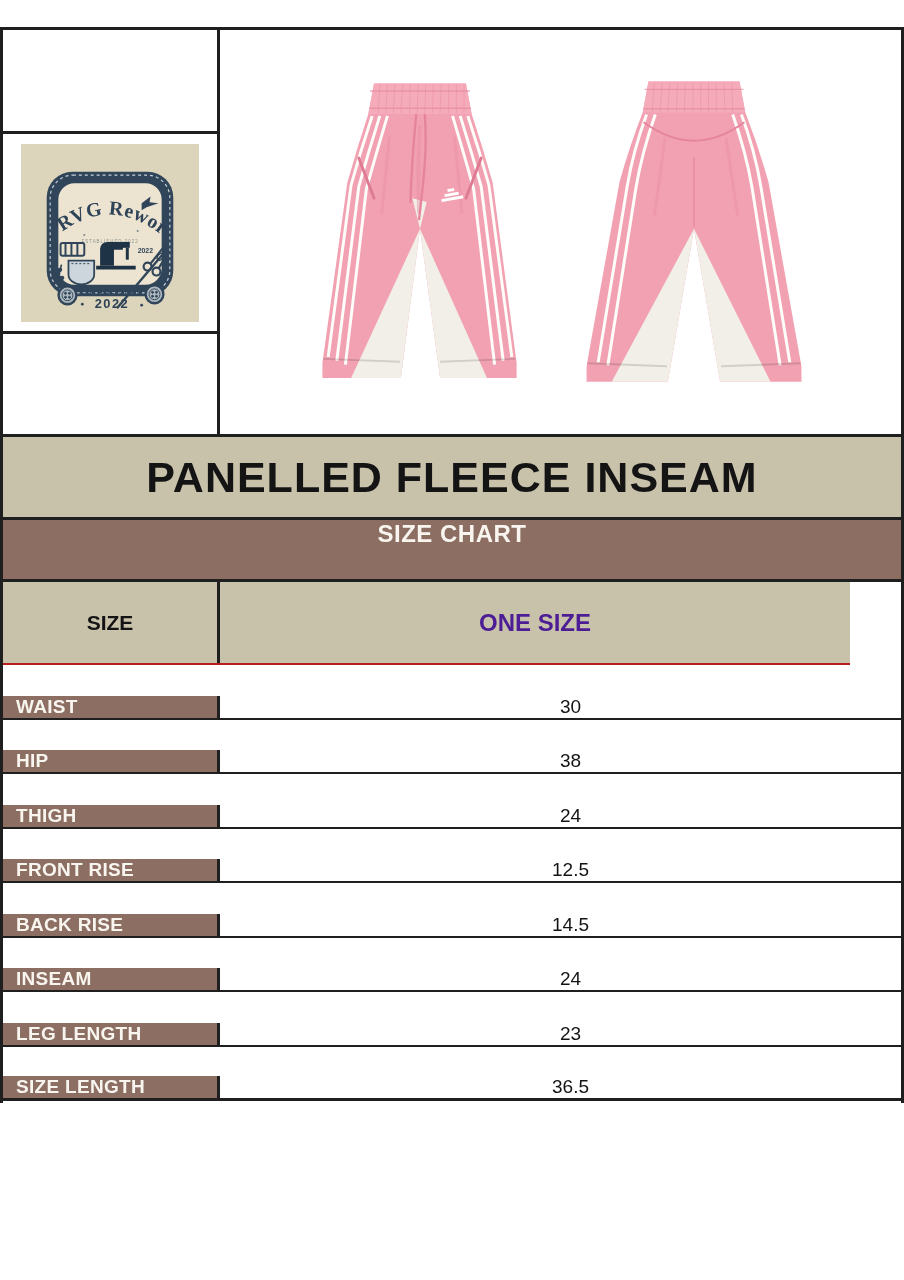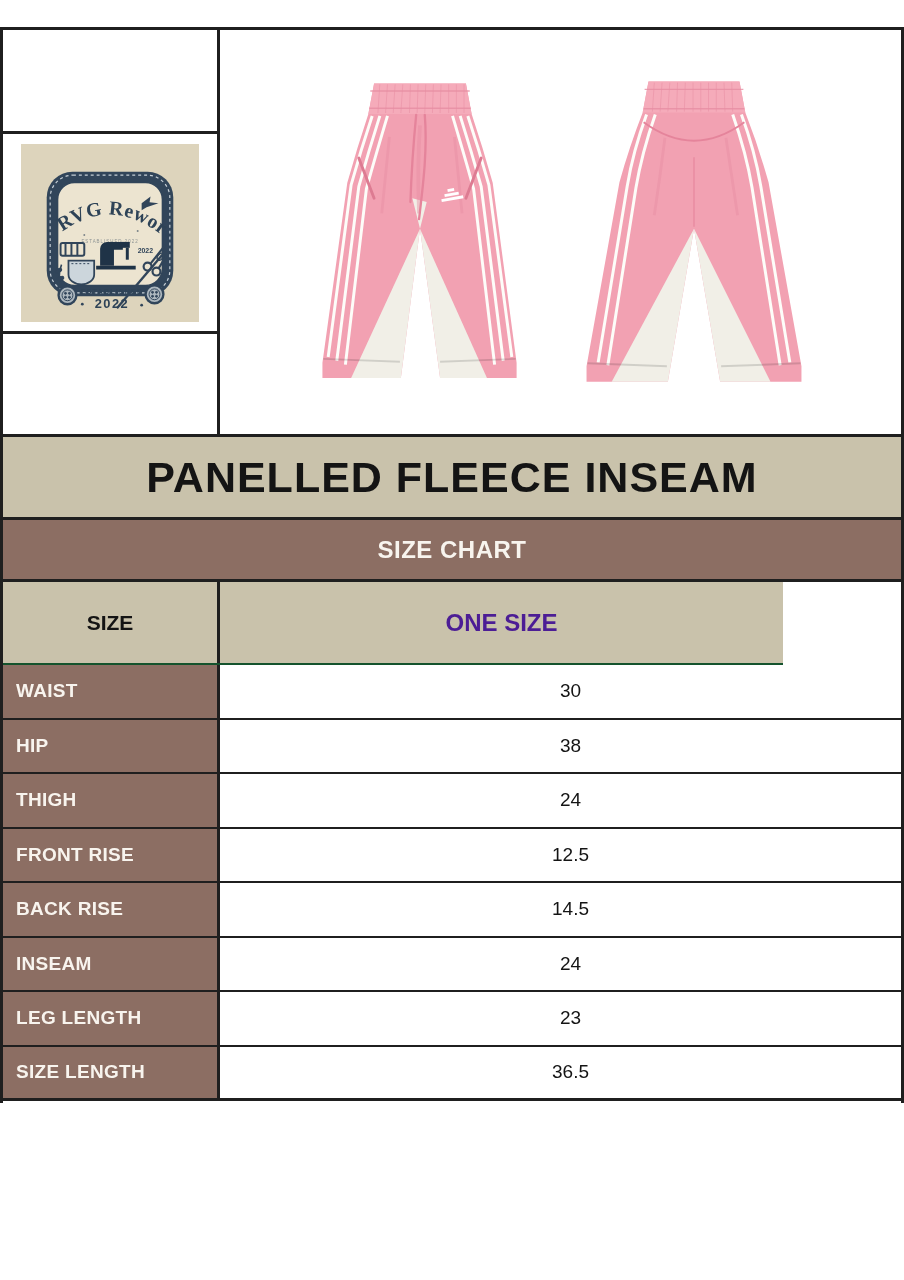"SIZE CHART" .size-bar { align-items: center -> none }
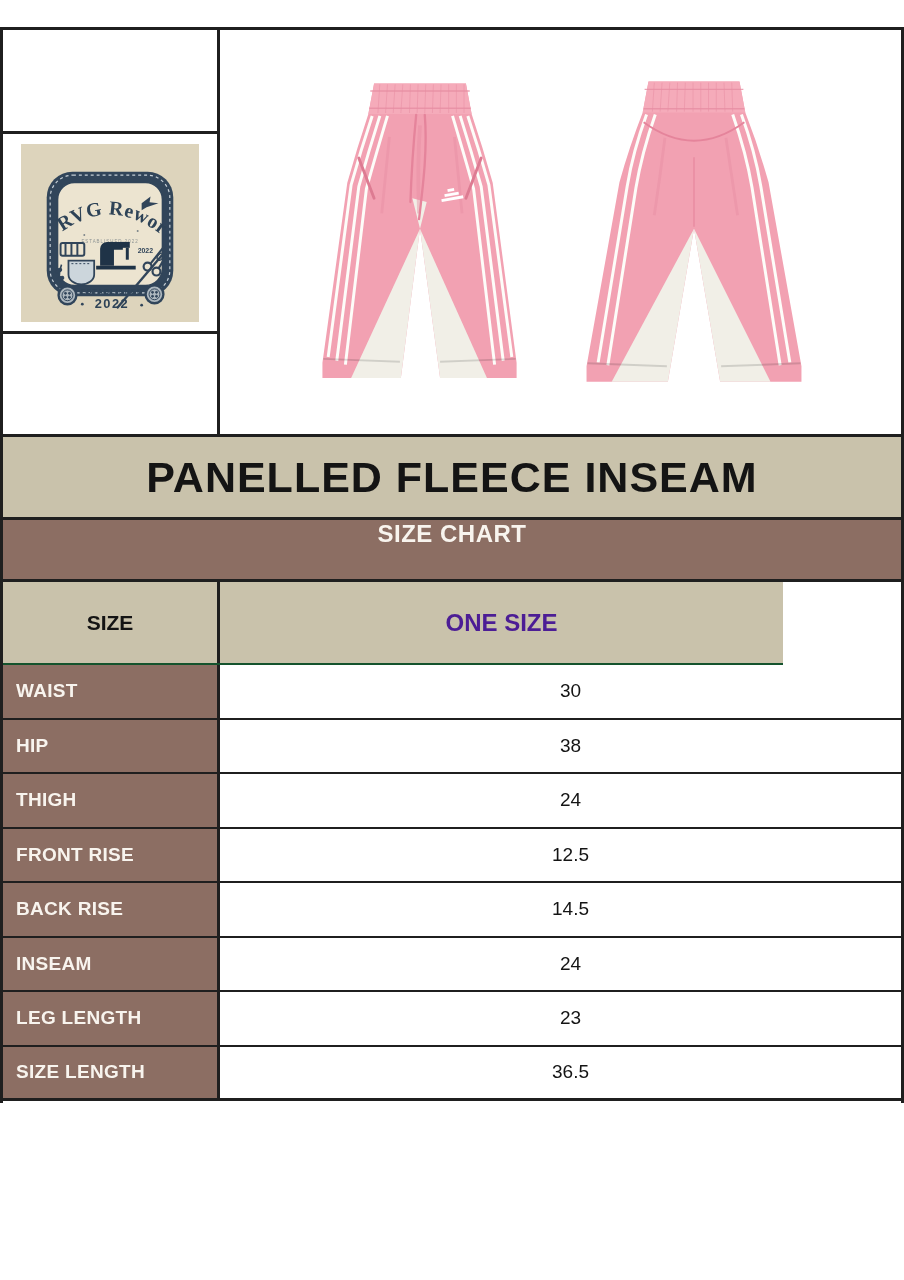"SIZE" .thead { border-bottom: 2px solid #14532d -> 2px solid #b91c1c; width: 780px -> 847px }
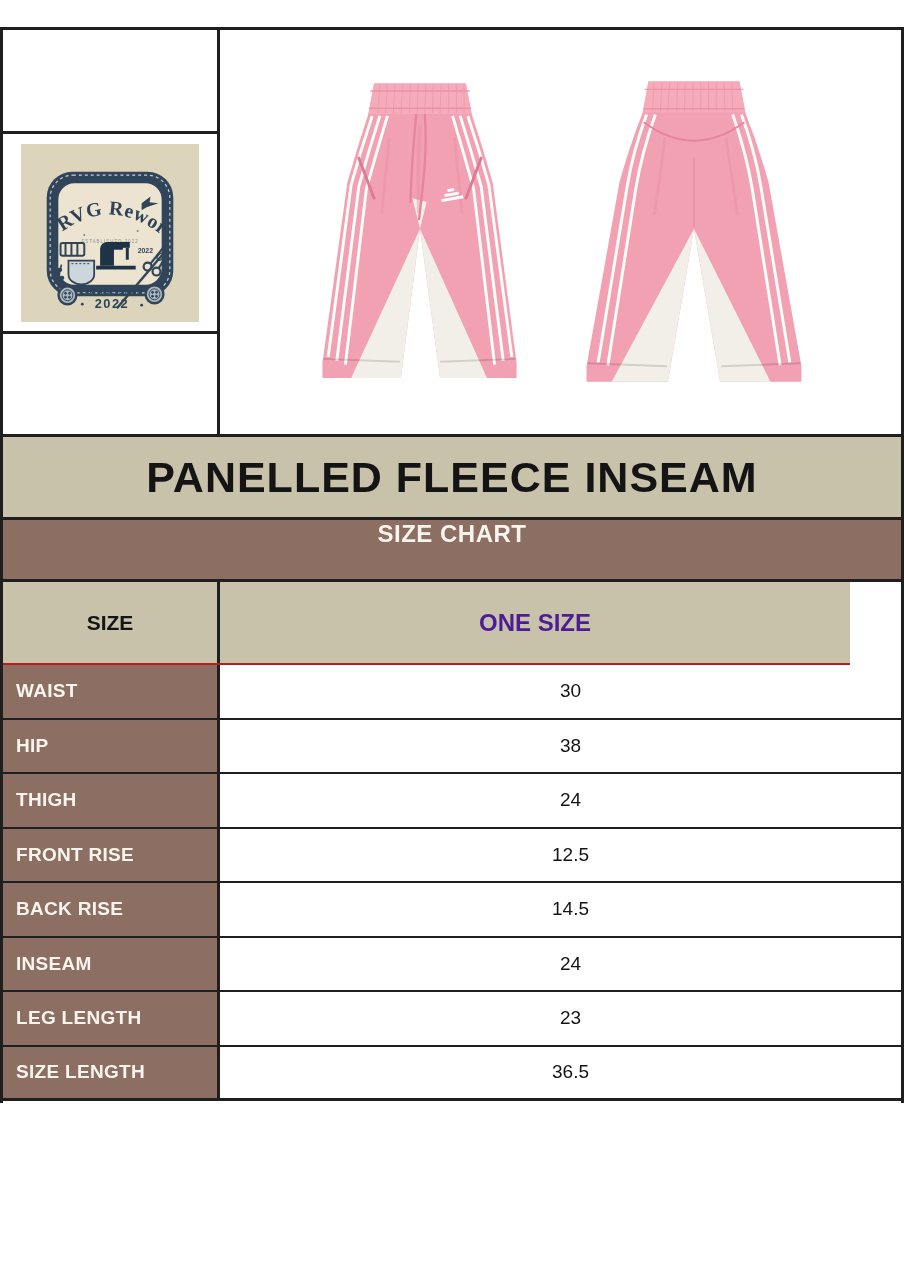"WAIST" .trow { align-items: none -> flex-end }
